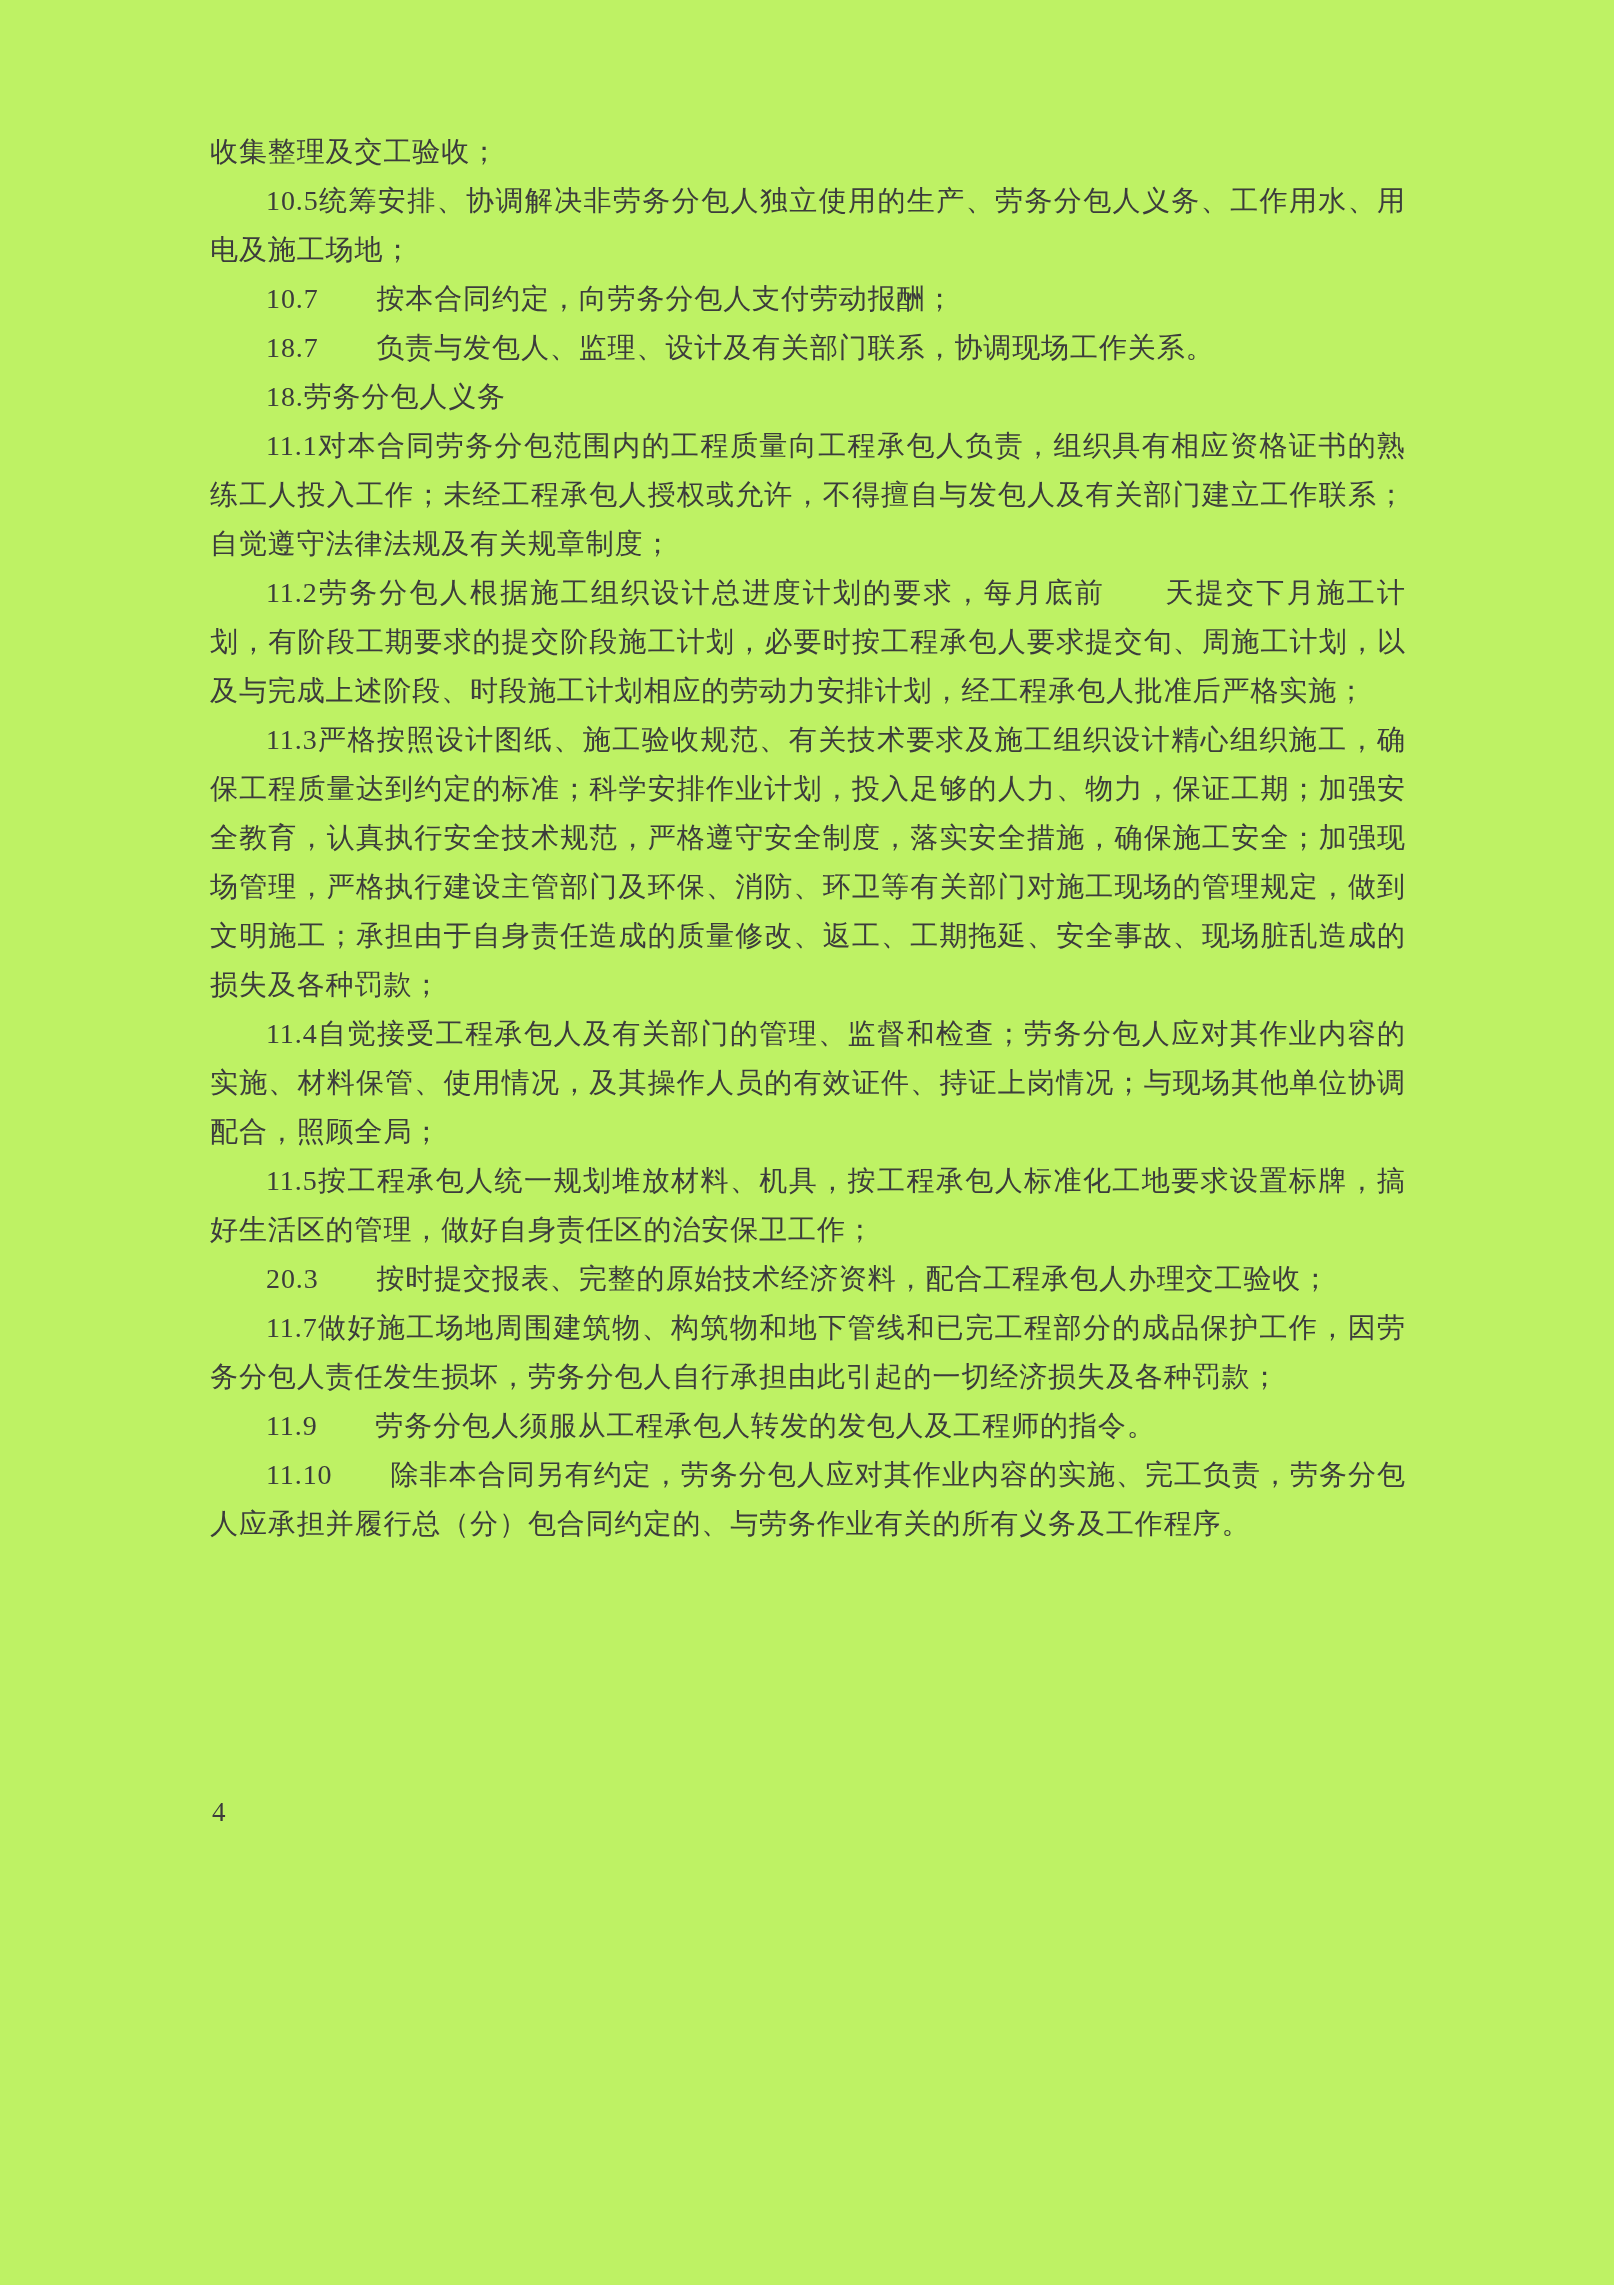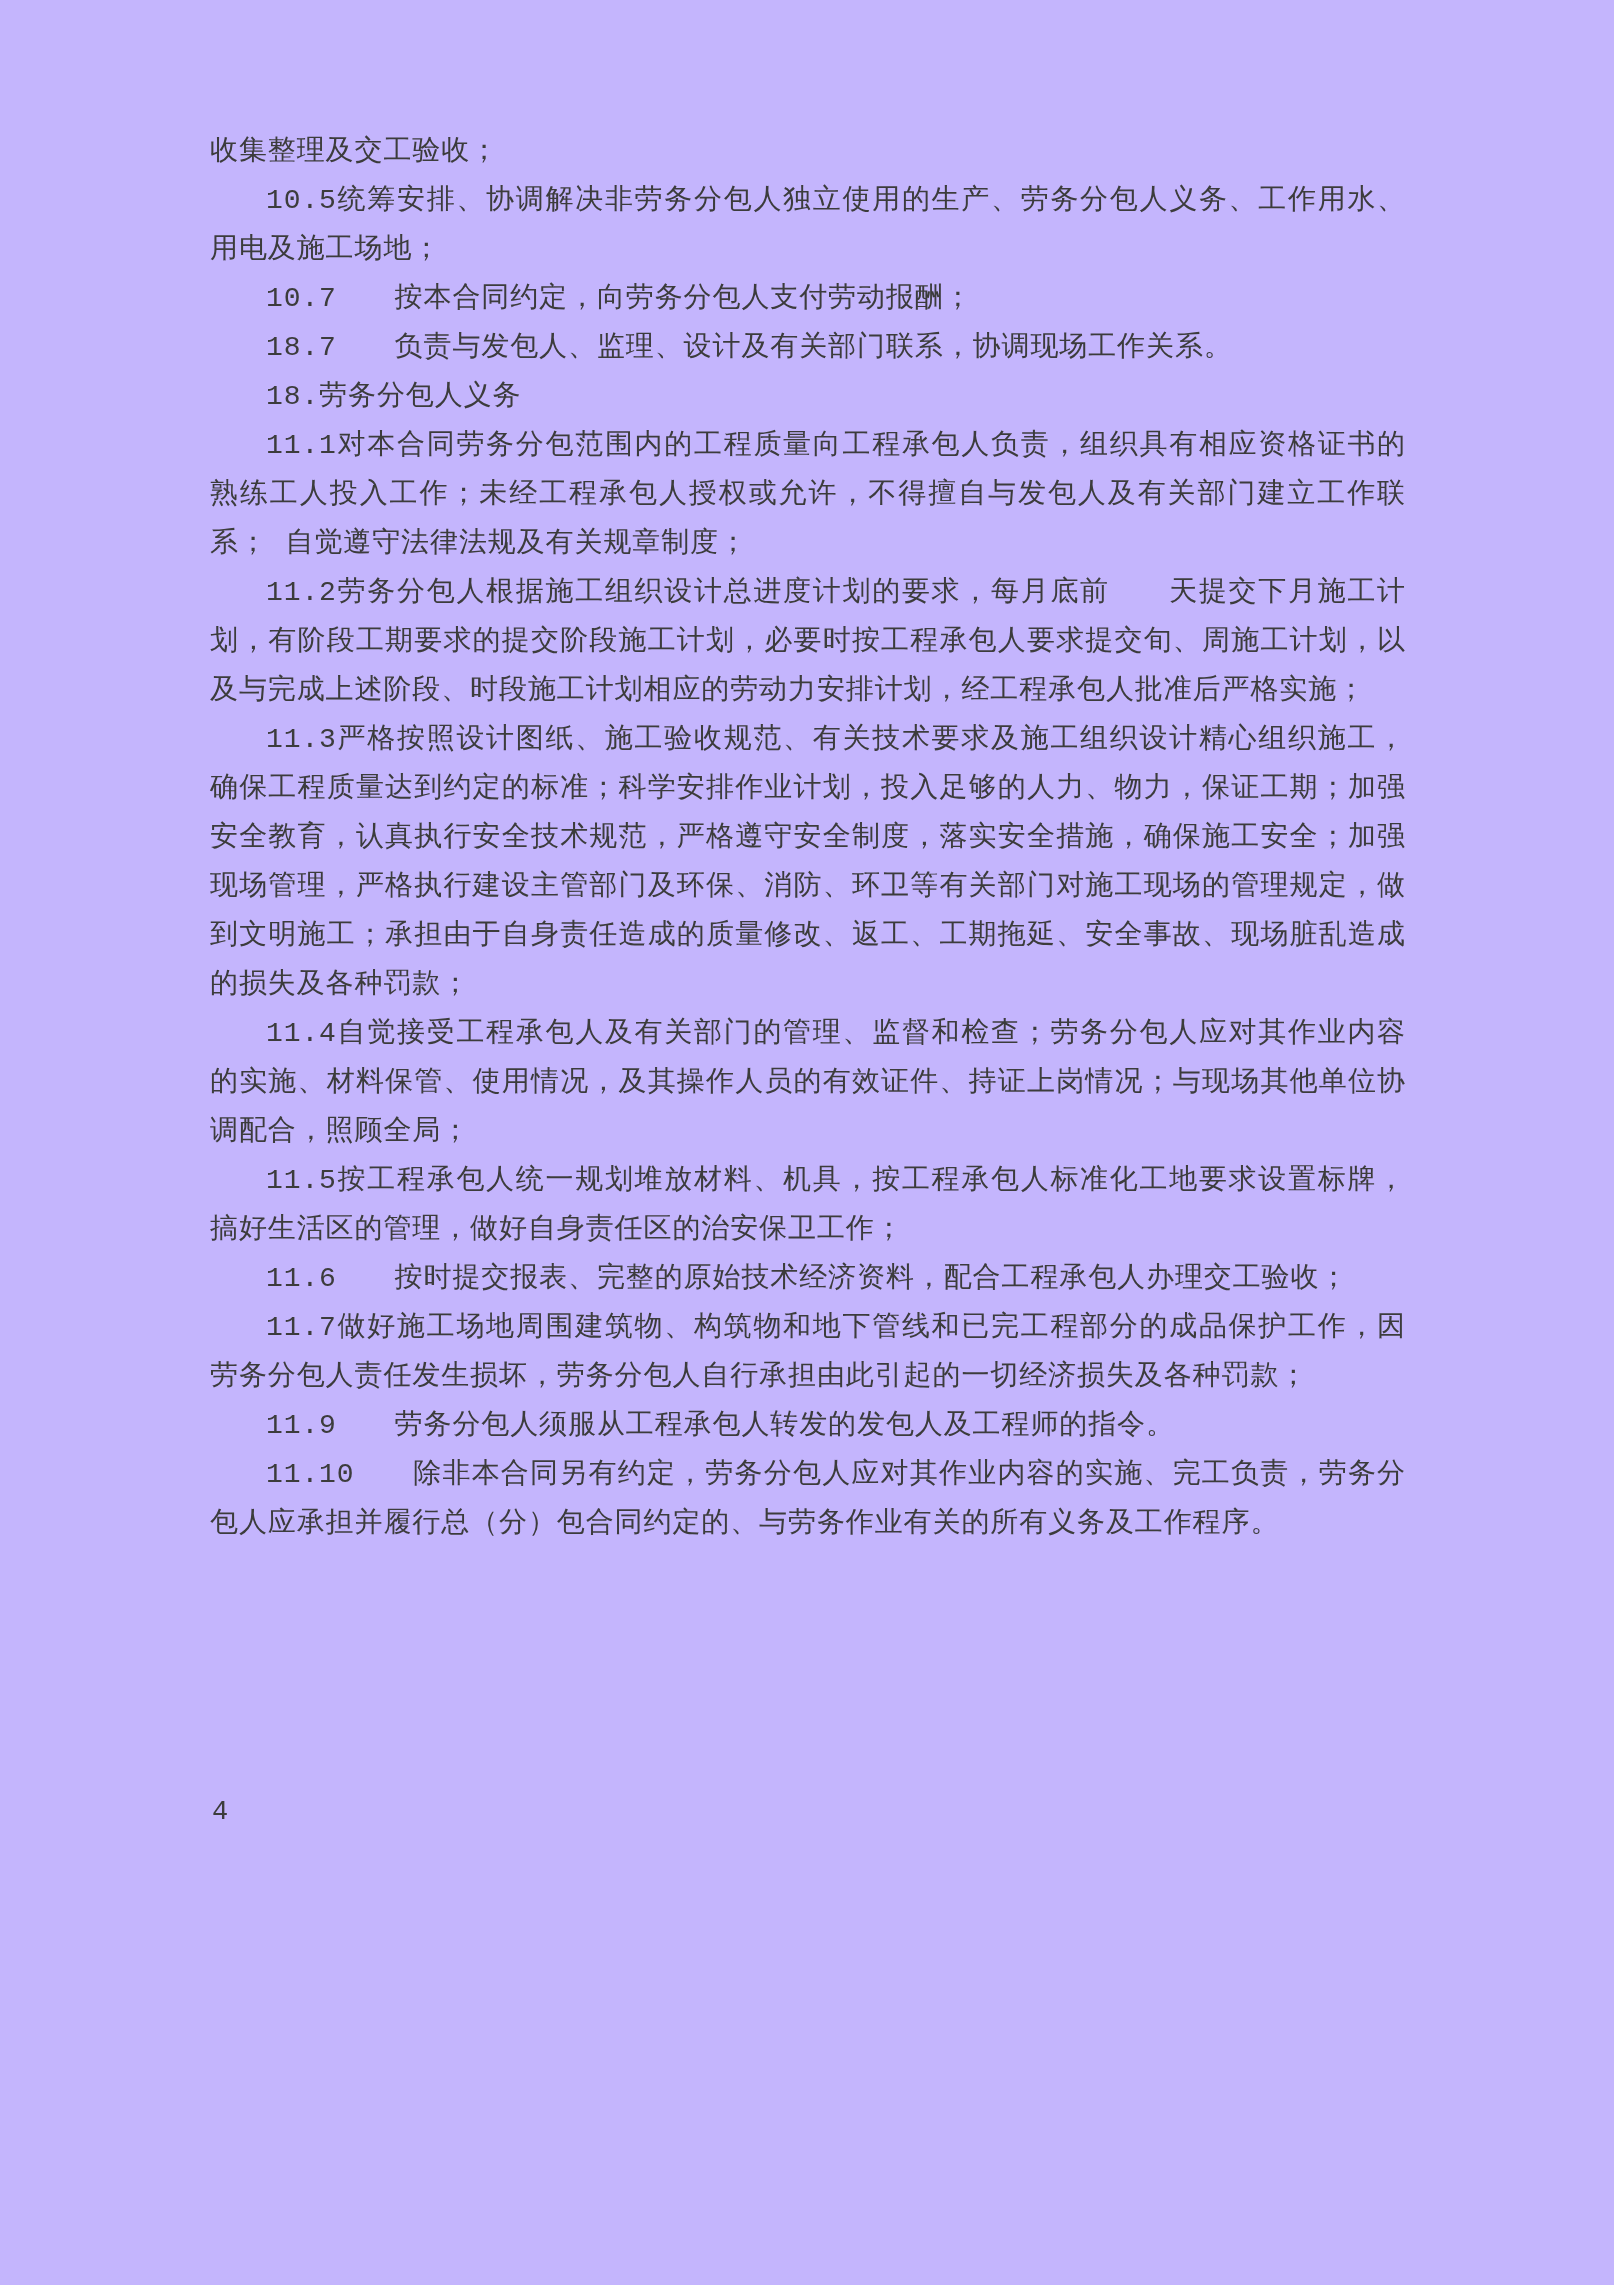"收集整理及交工验收；" .page { background: #c4b5fd -> #bef264; font-family: Liberation Mono, monospace -> Liberation Serif, serif }
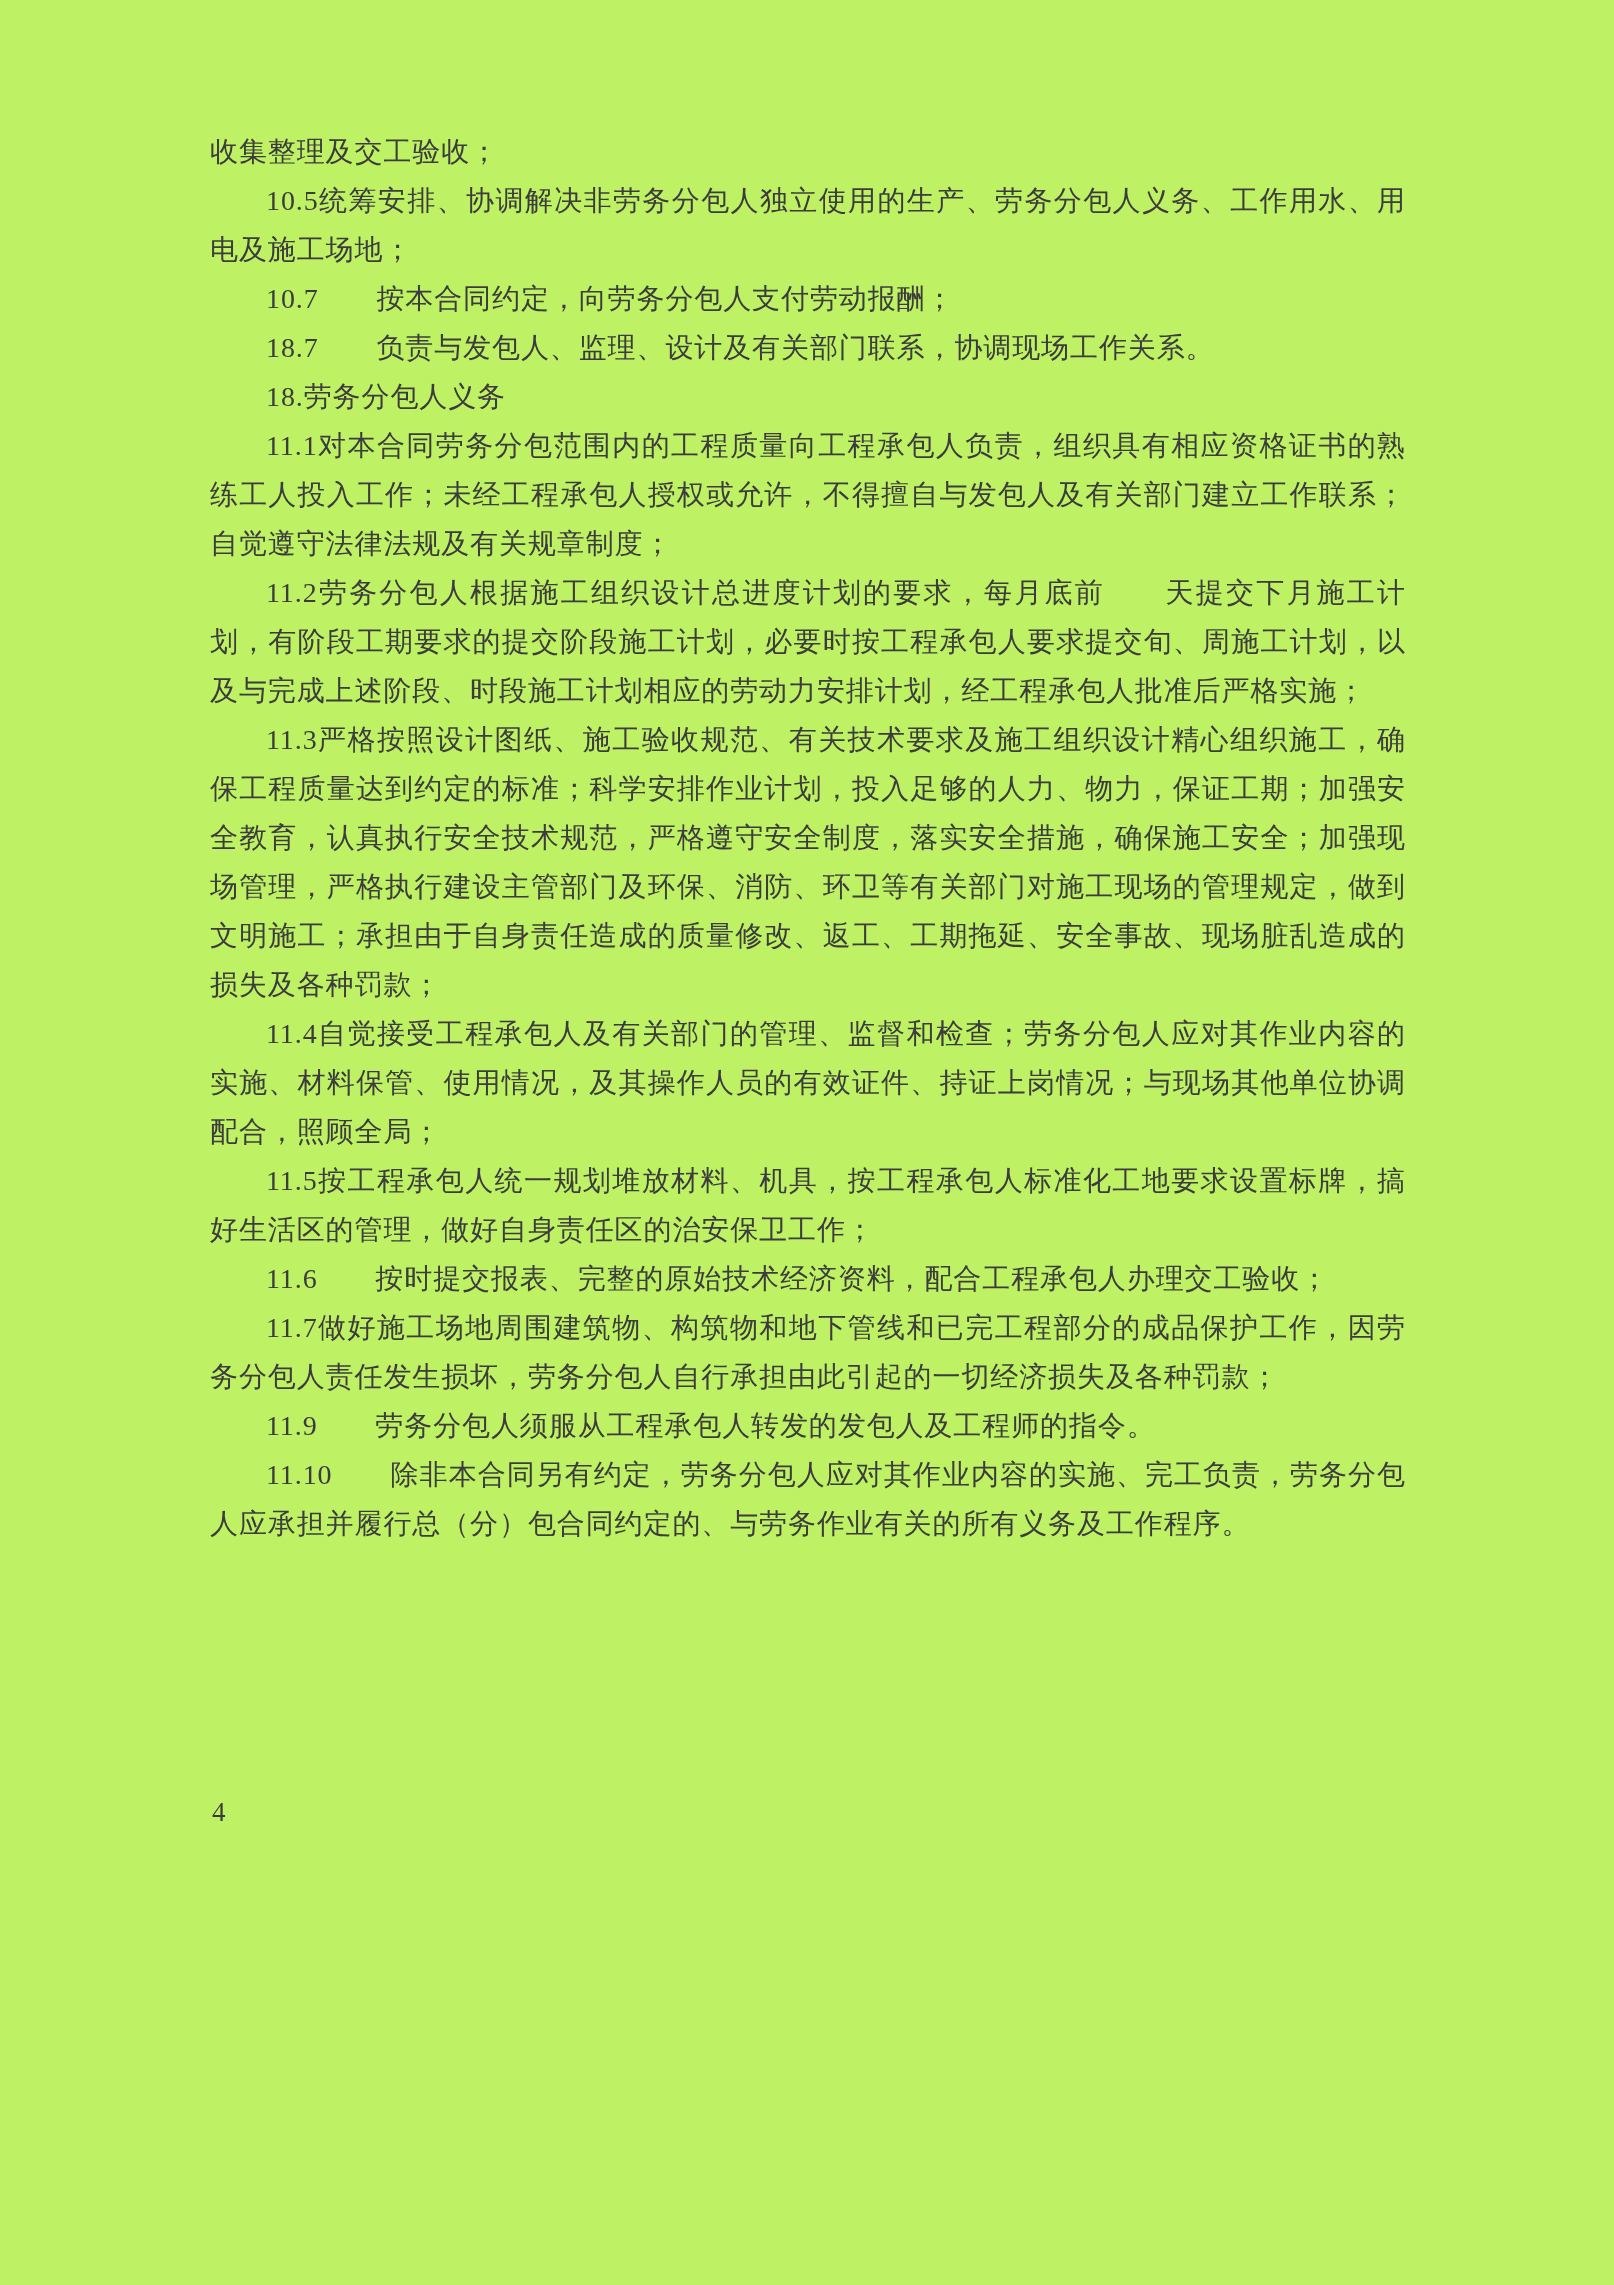"11.6 按时提交报表、完整的原始技术经济资料，配合工程承包人办理交工验收；" p.para { text: 11.6 -> 20.3 }
